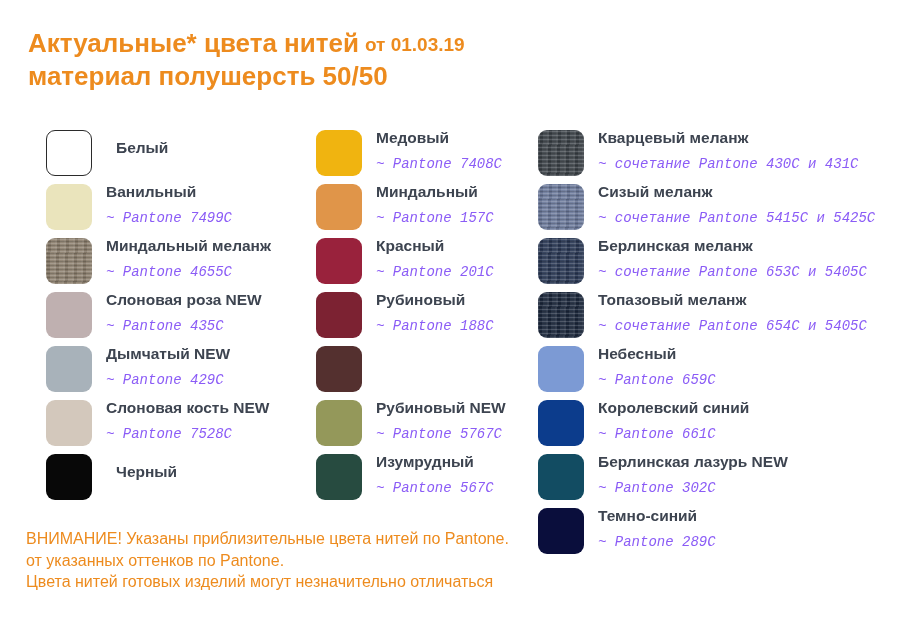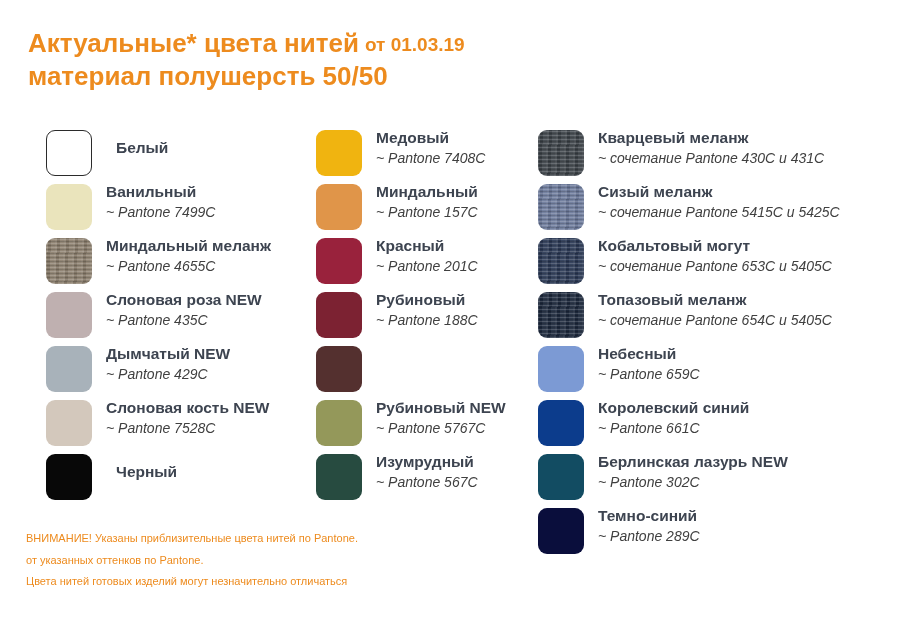"~ Pantone 7408C" .swatch-pantone { color: #404040 -> #8b5cf6; font-family: none -> Liberation Mono, monospace; margin-top: 1px -> 7px }
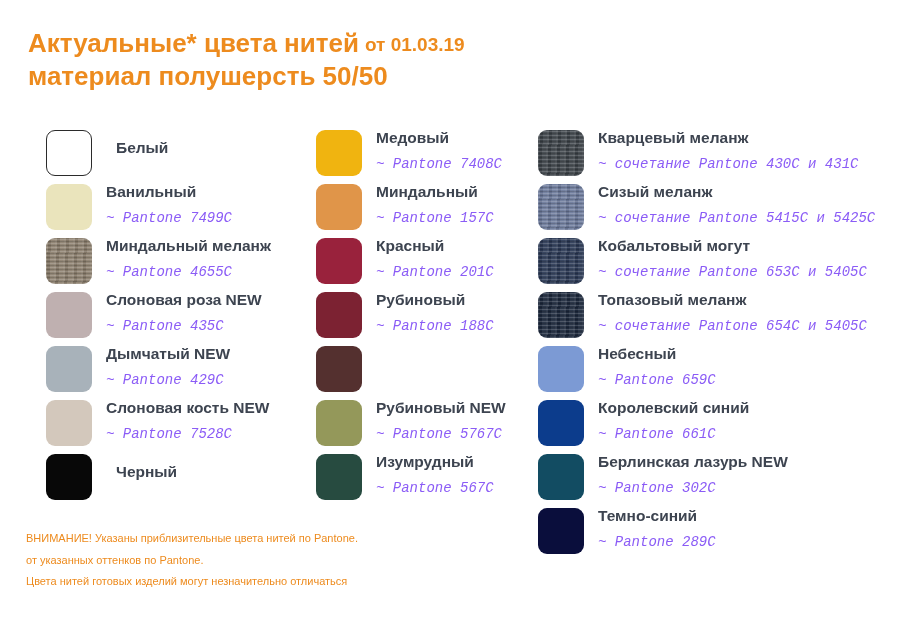"Кобальтовый могут" div.swatch-name { text: Кобальтовый могут -> Берлинская меланж }
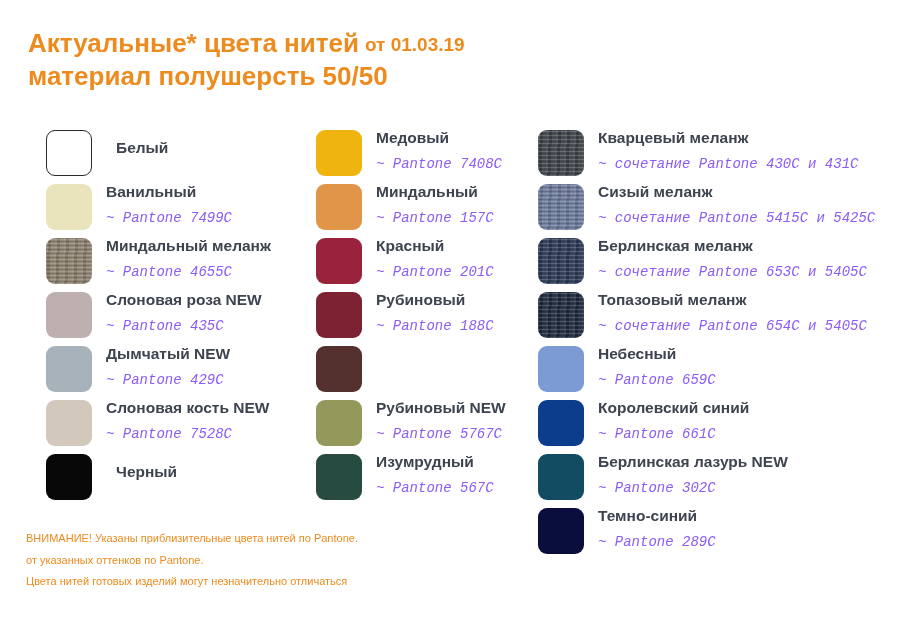"ВНИМАНИЕ! Указаны приблизительные цвета" .warning { font-size: 11px -> 16px }
